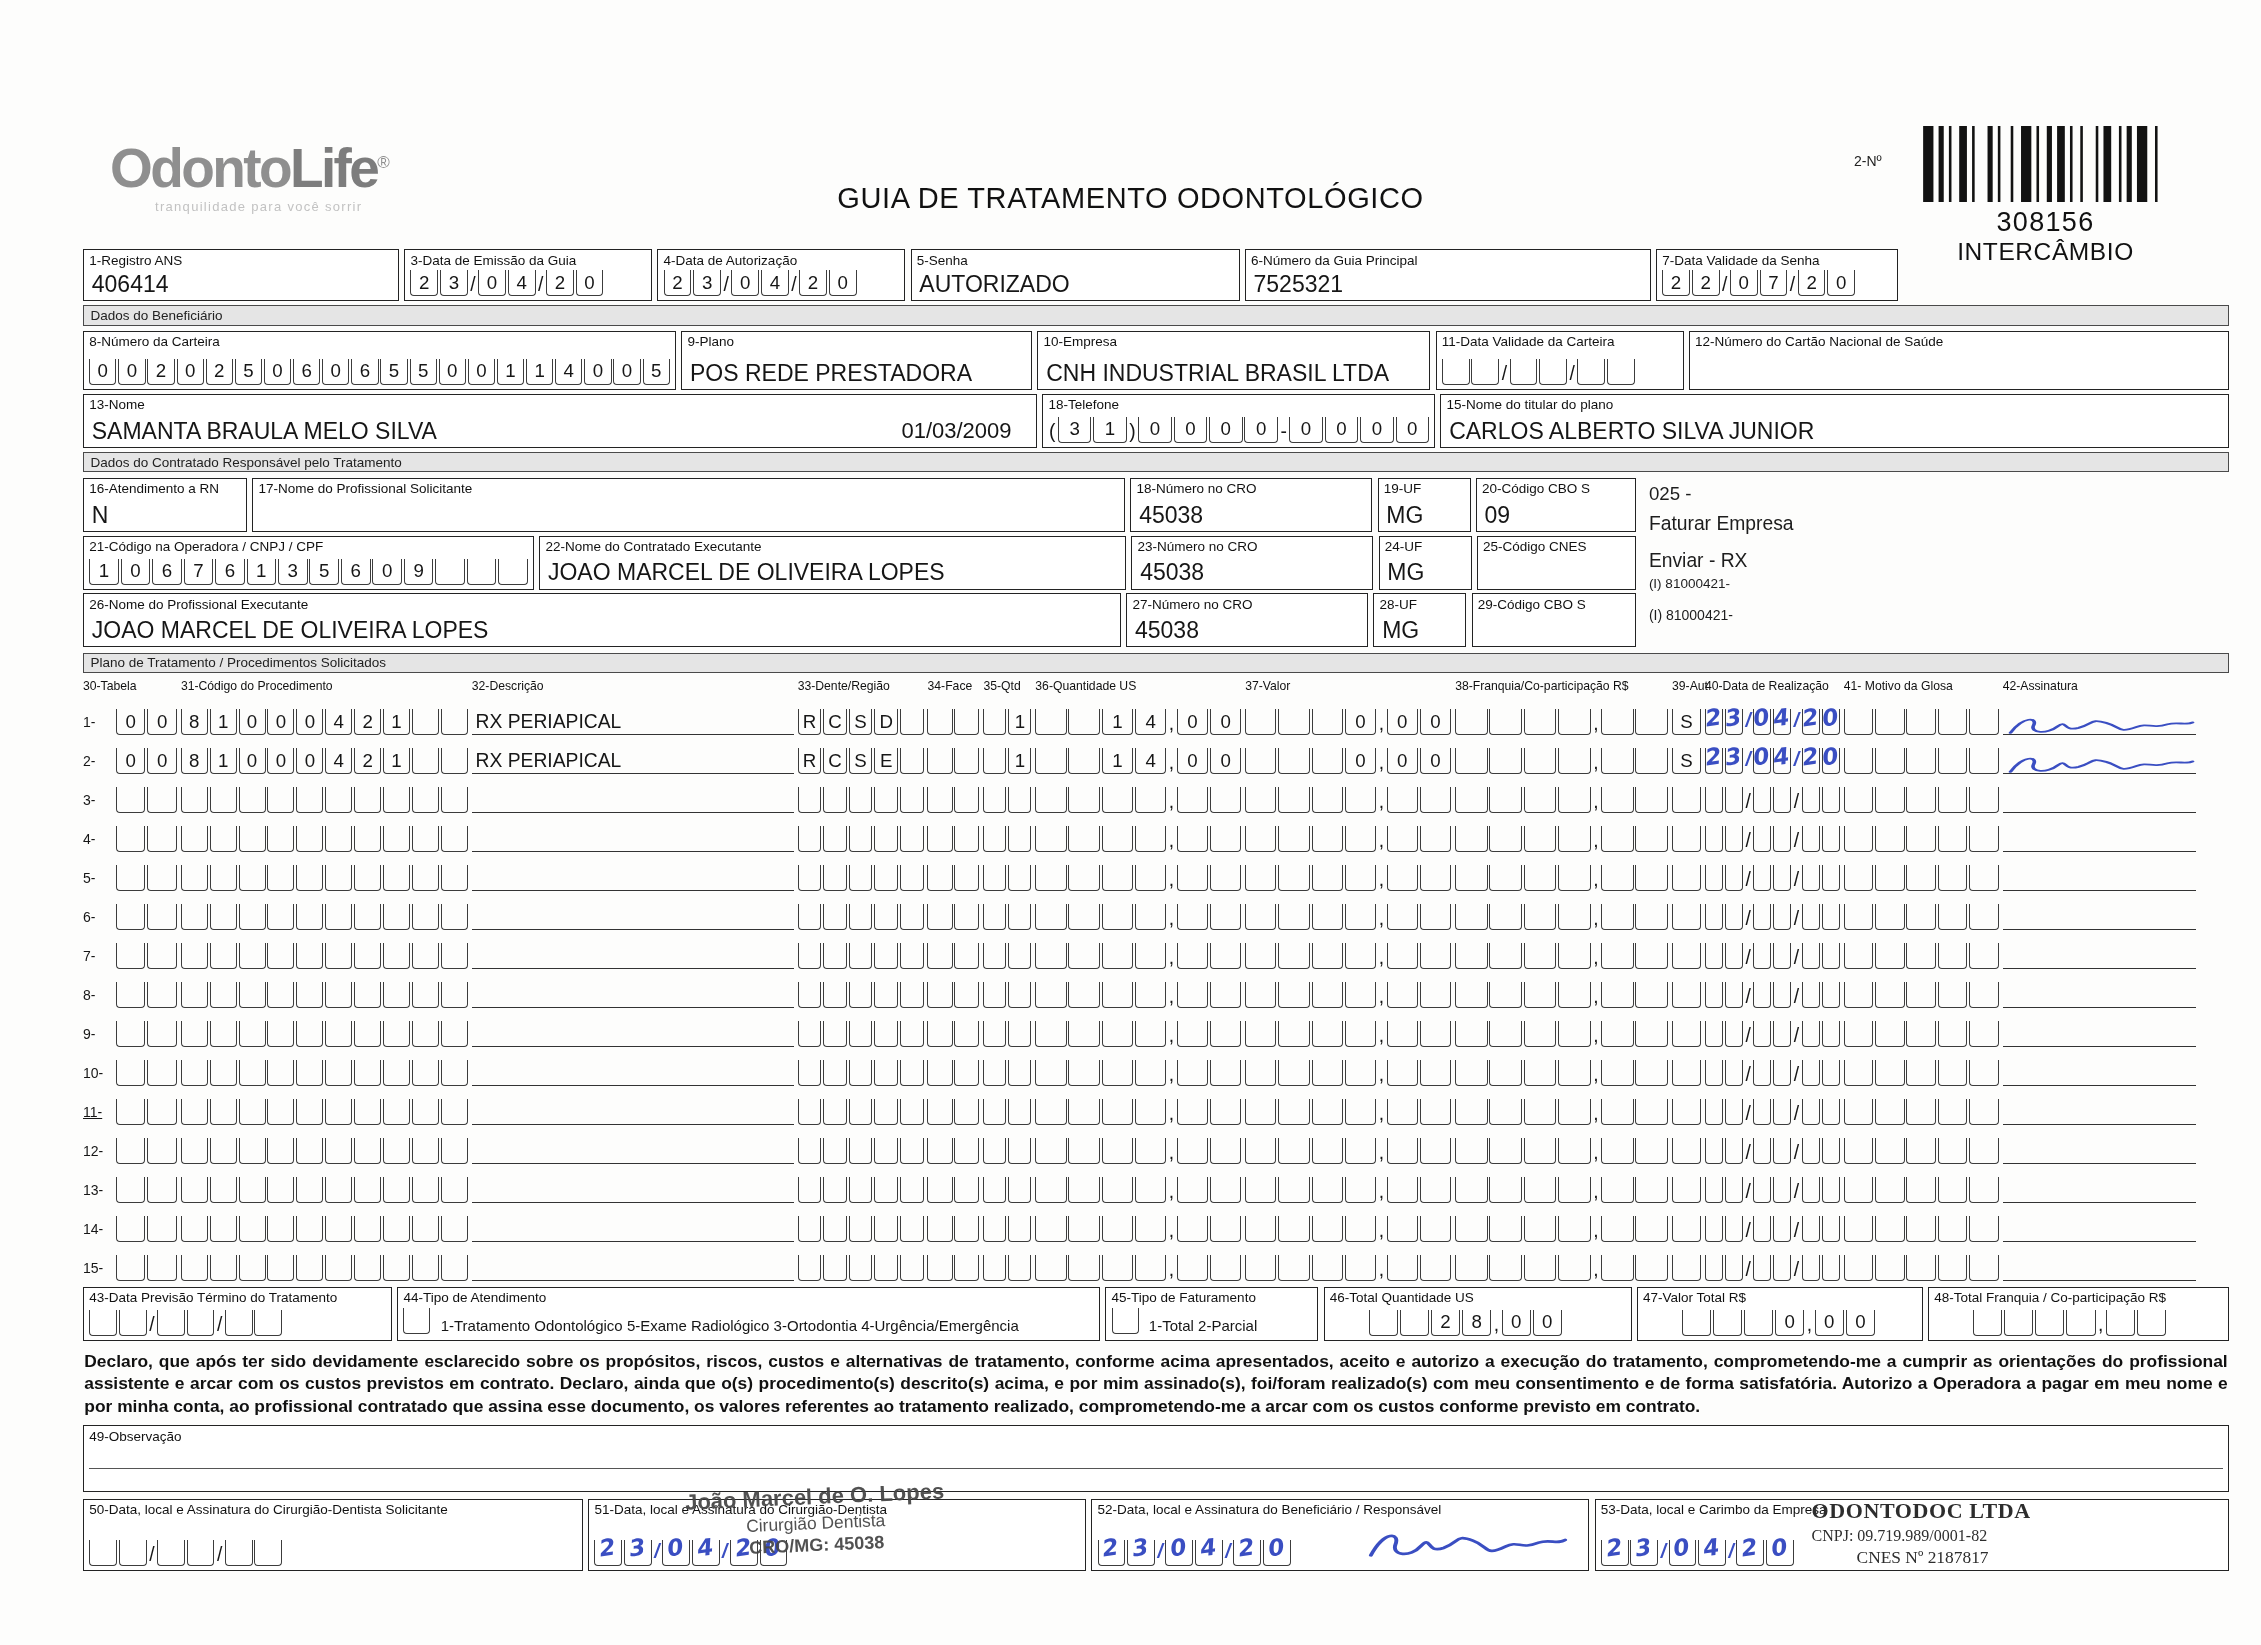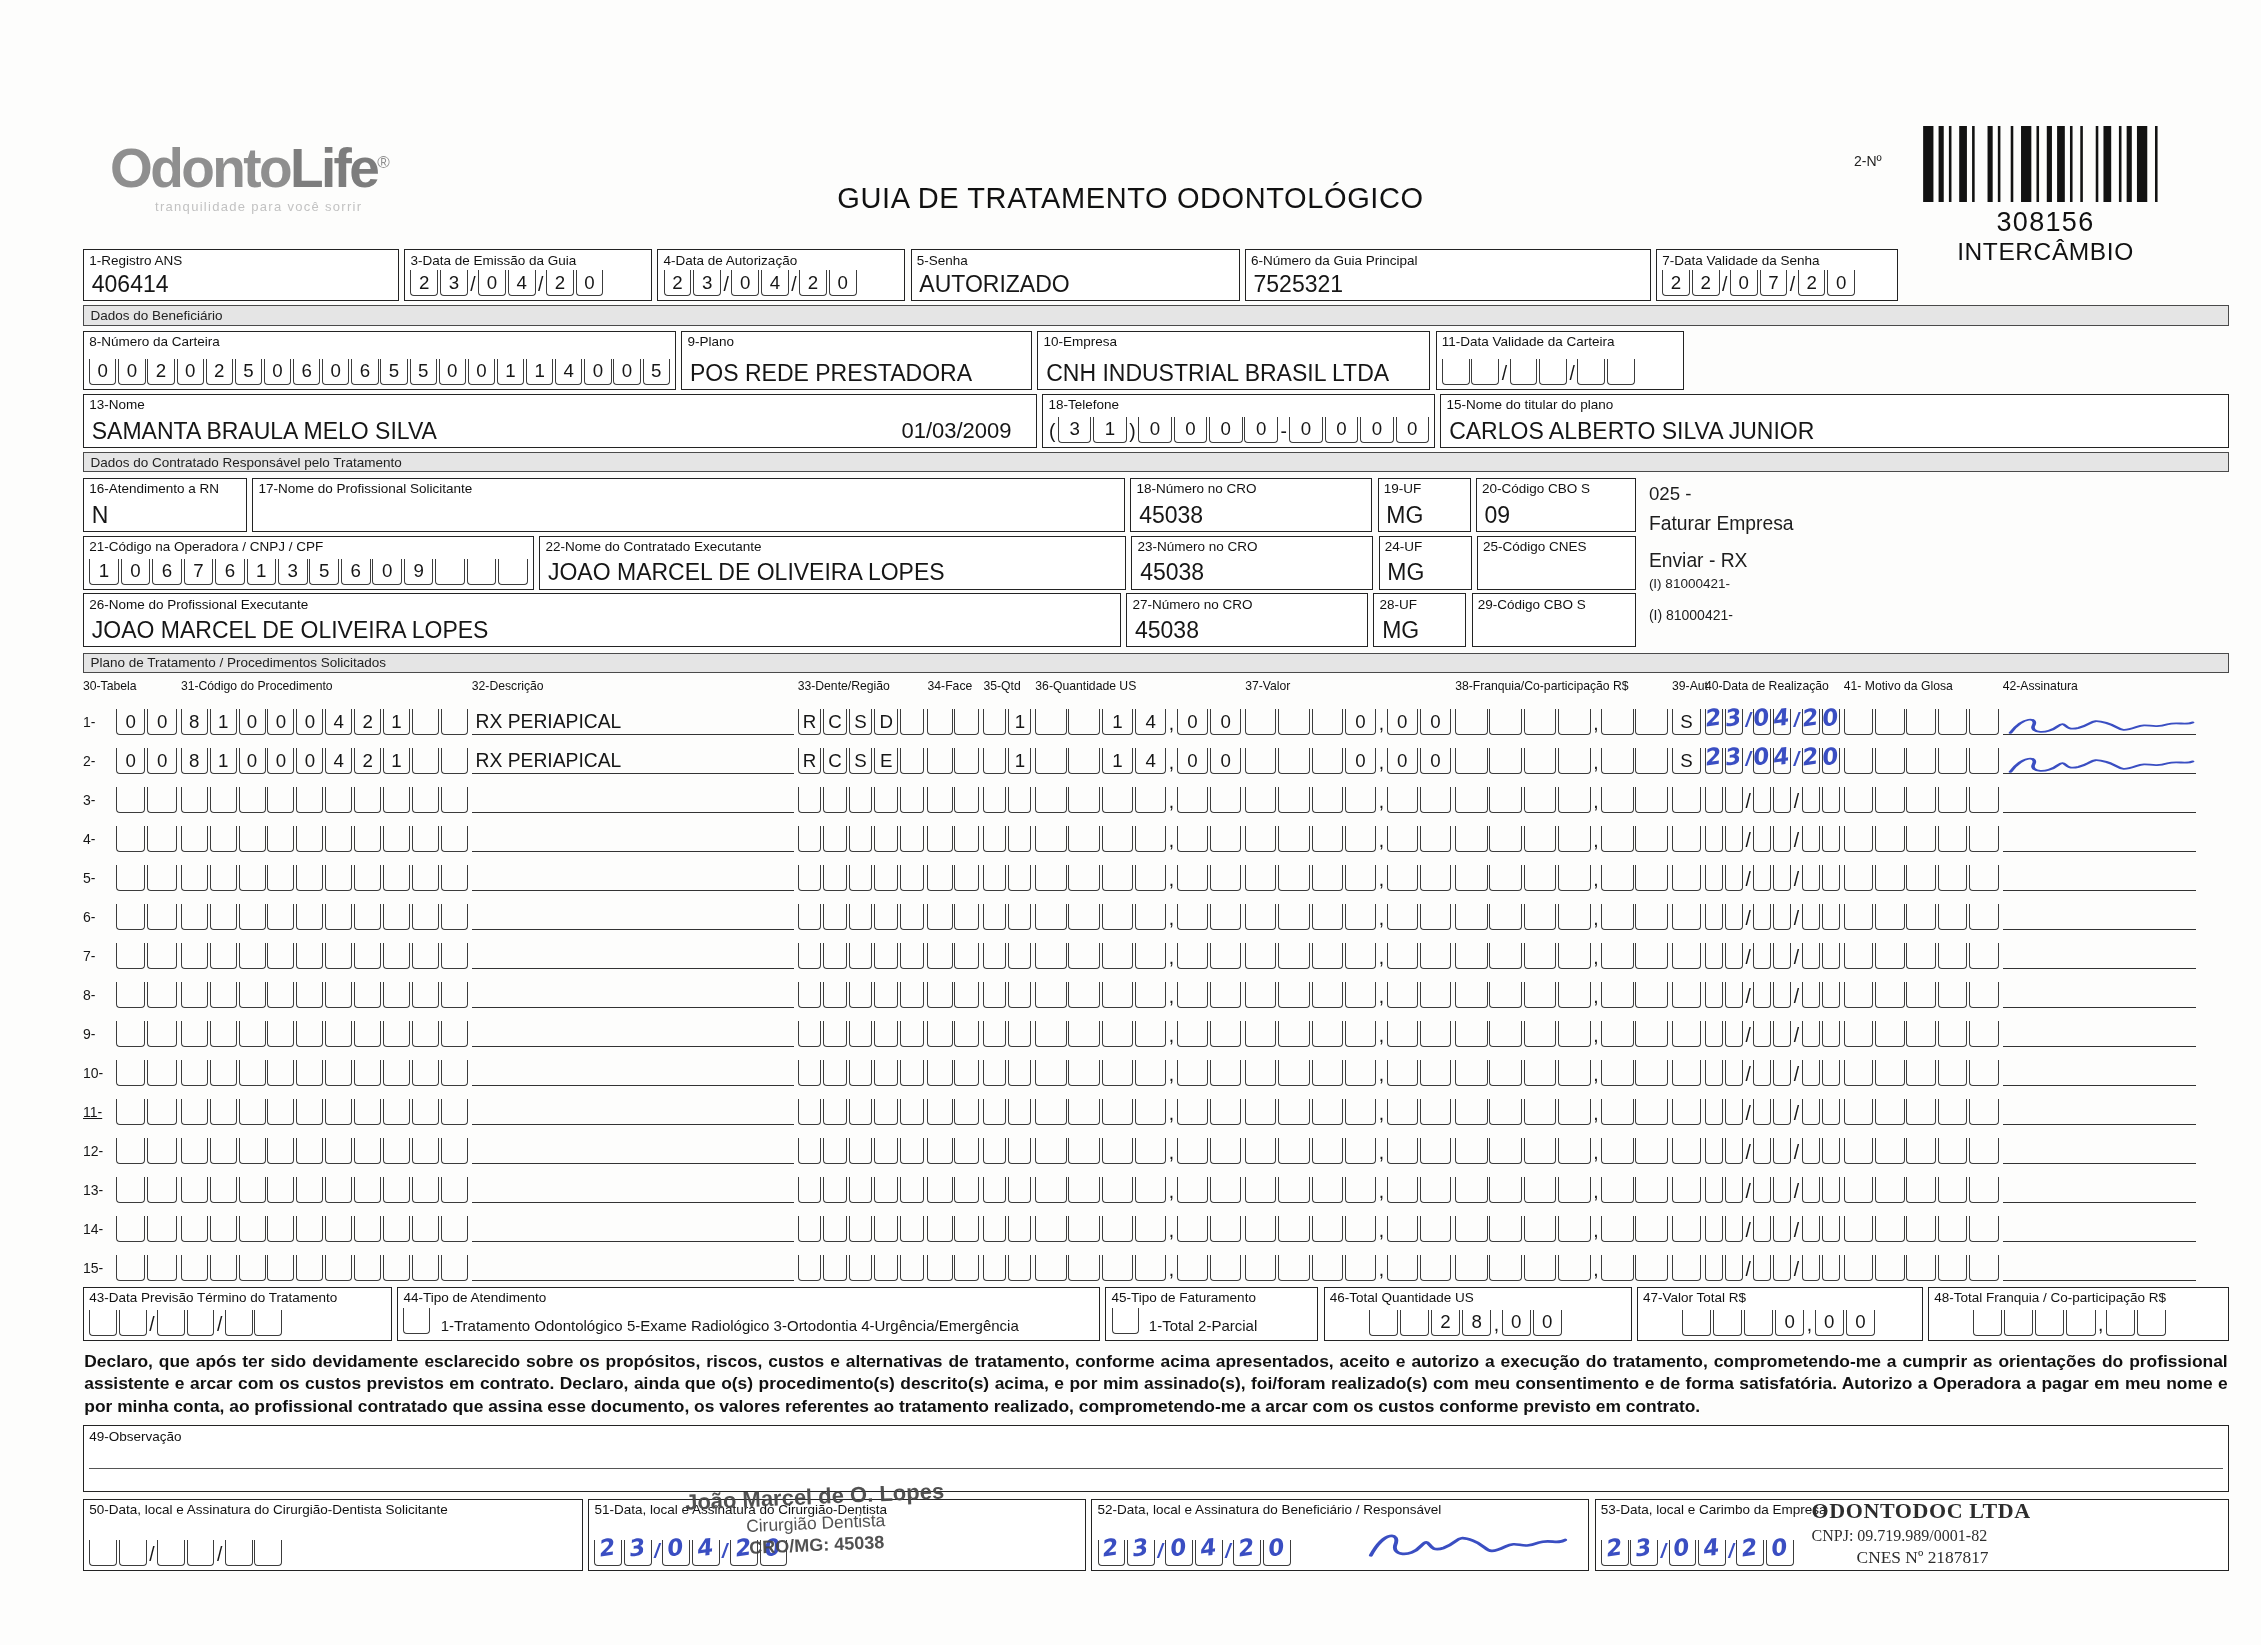"12-Número do Cartão Nacional de" div.fbox { html: none -> <div> <div>12-Número do Cartão Nacional de Saúde</div> <div></div> </div> }
